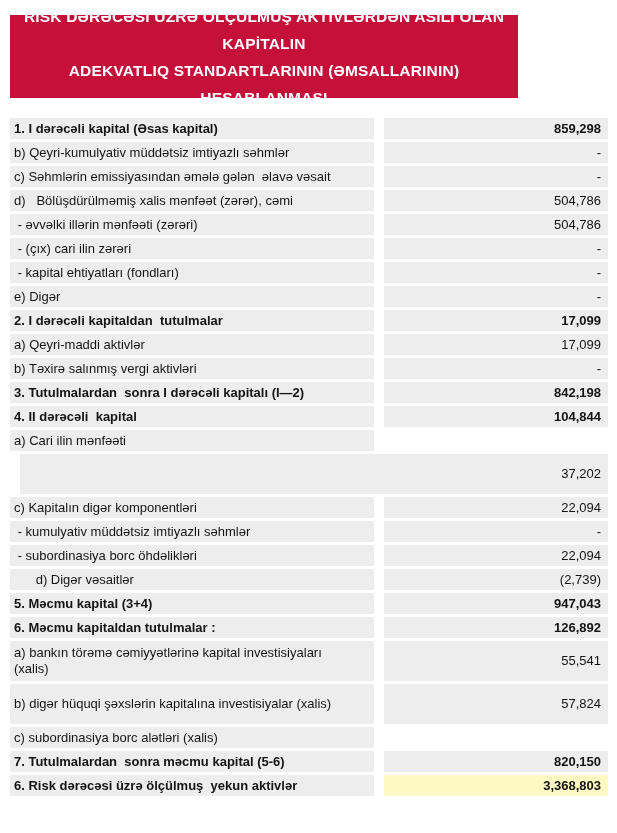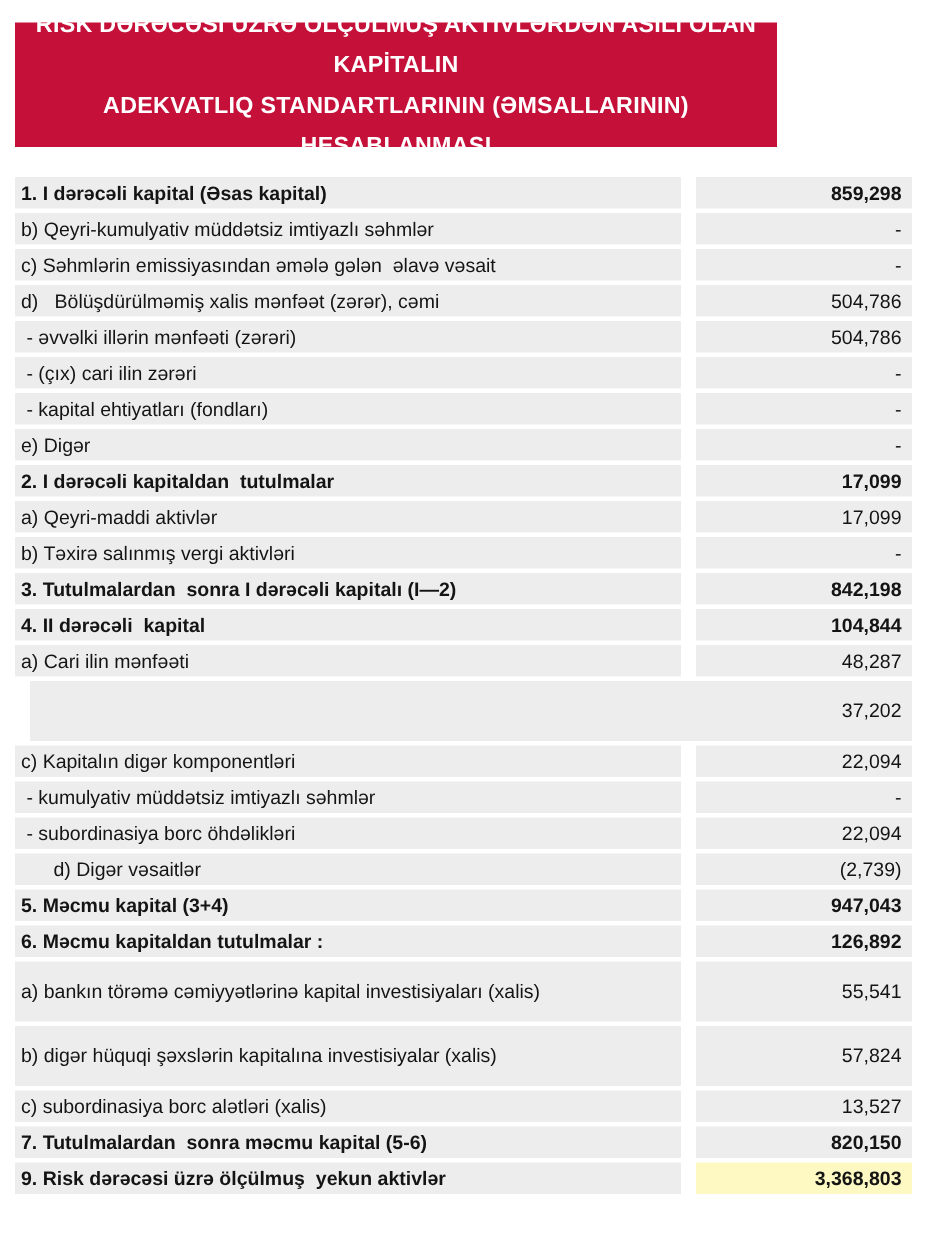"1. I dərəcəli kapital (Əsas" .label { width: 444px -> 364px }
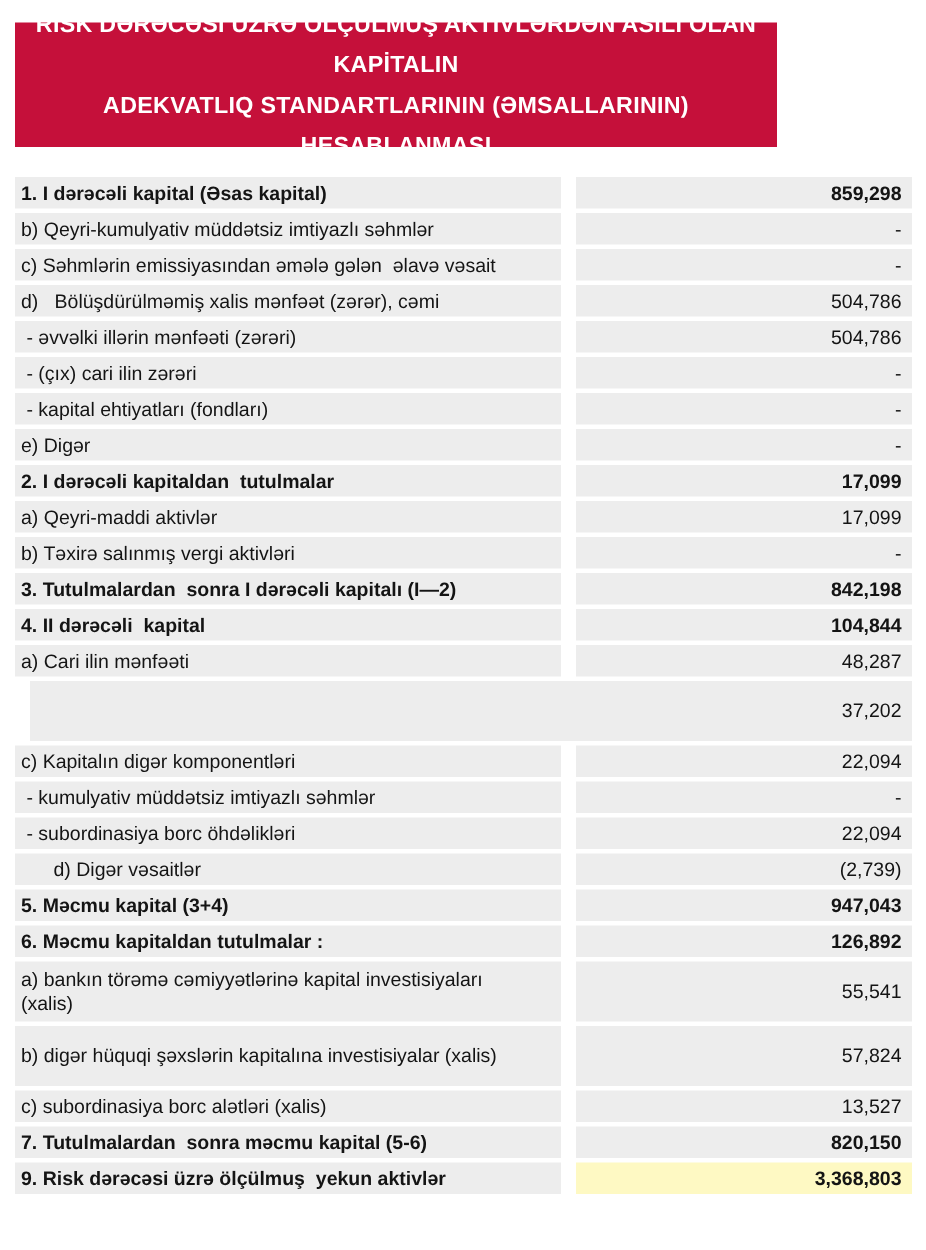"48,287" div.cell { html: <div>48,287</div> -> none }
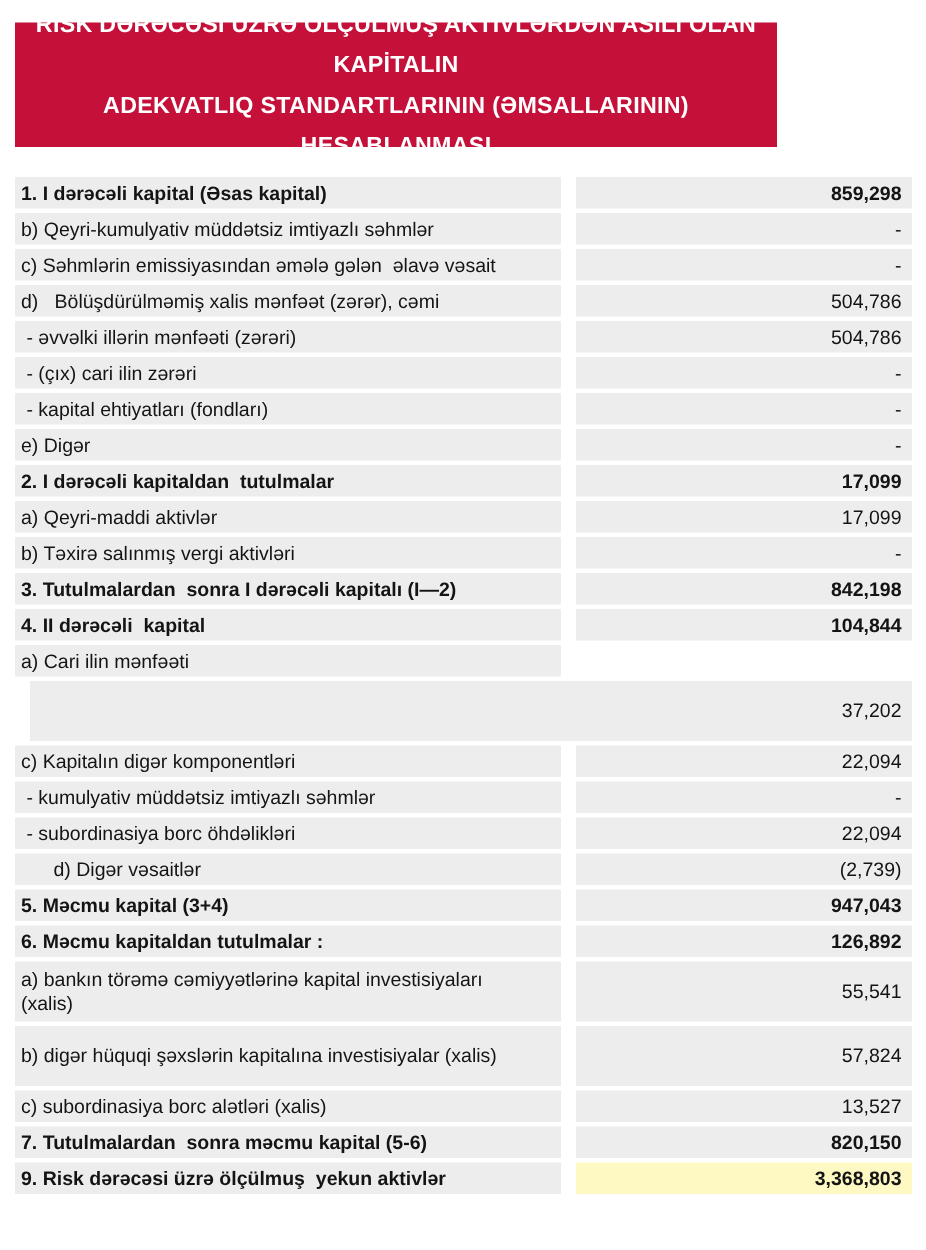"13,527" div.cell { html: <div>13,527</div> -> none }
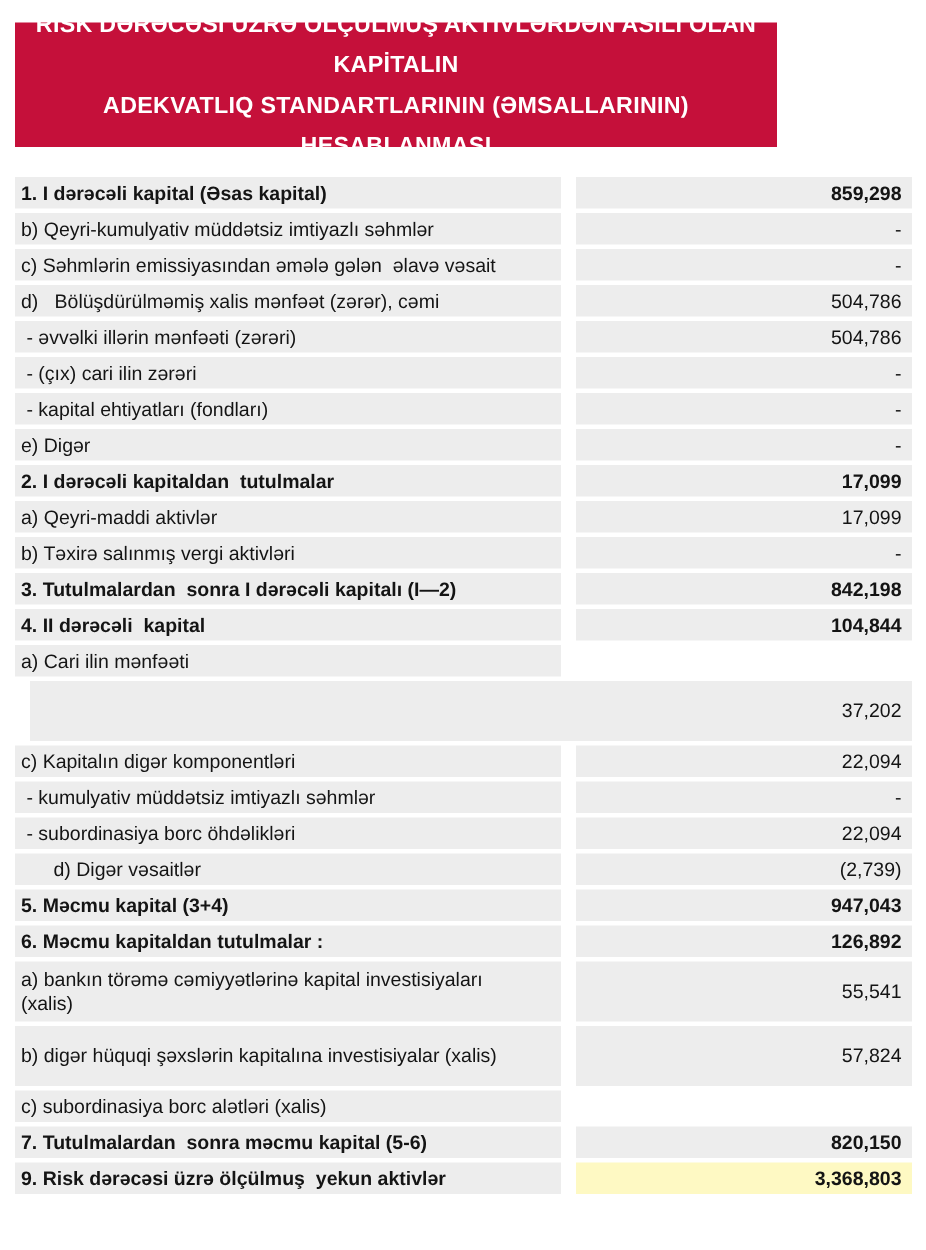"9. Risk dərəcəsi üzrə ölçülmuş" div.cell { text: 9 -> 6 }
